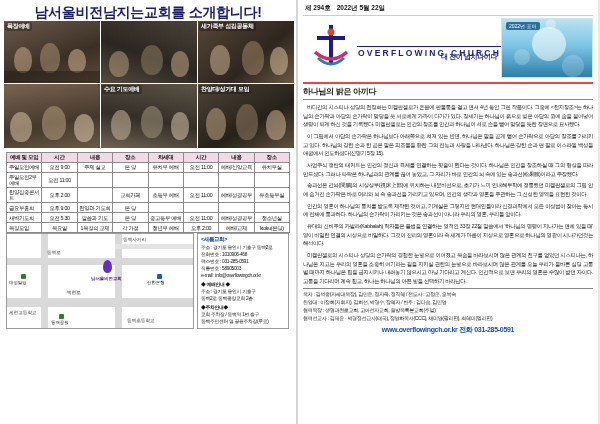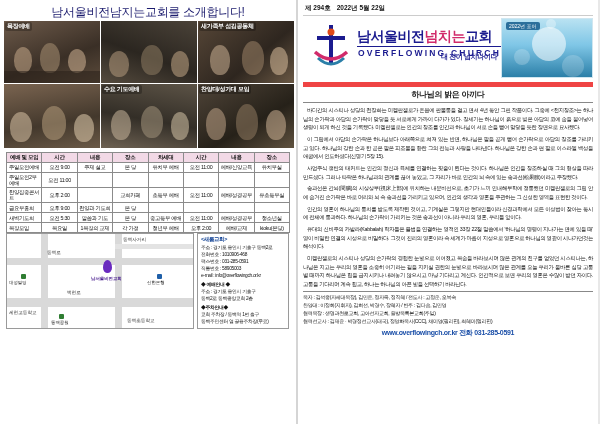"남서울비전남지는교회를 소개합니다!" .left-title { font-size: 12px -> 14px; font-weight: normal -> bold }
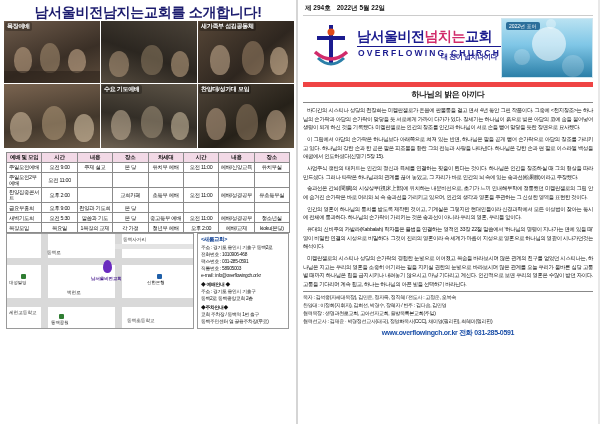"남서울비전넘치는교회" div.church-name { html: <div> <span>남서울비전</span><span>넘치는</span><span>교회</span> </div> -> none }
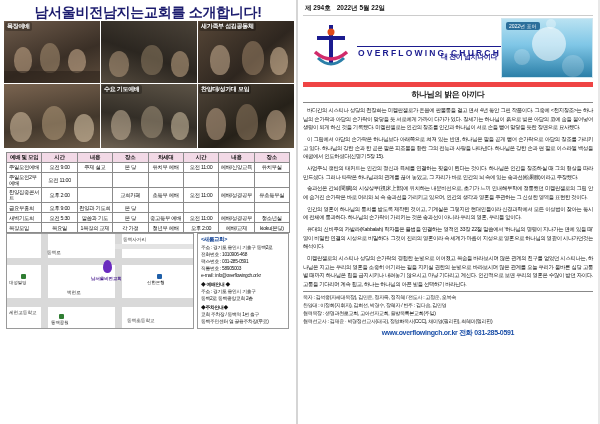"하나님의 밝은 아끼다" .sermon-title { border-top: 5px solid #ef4444 -> 2px solid #ef4444; text-align: center -> none }
